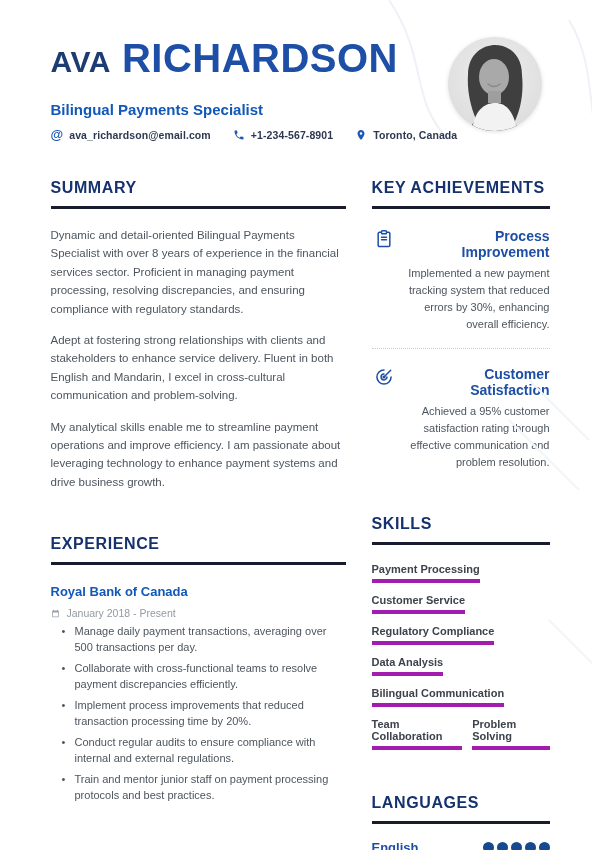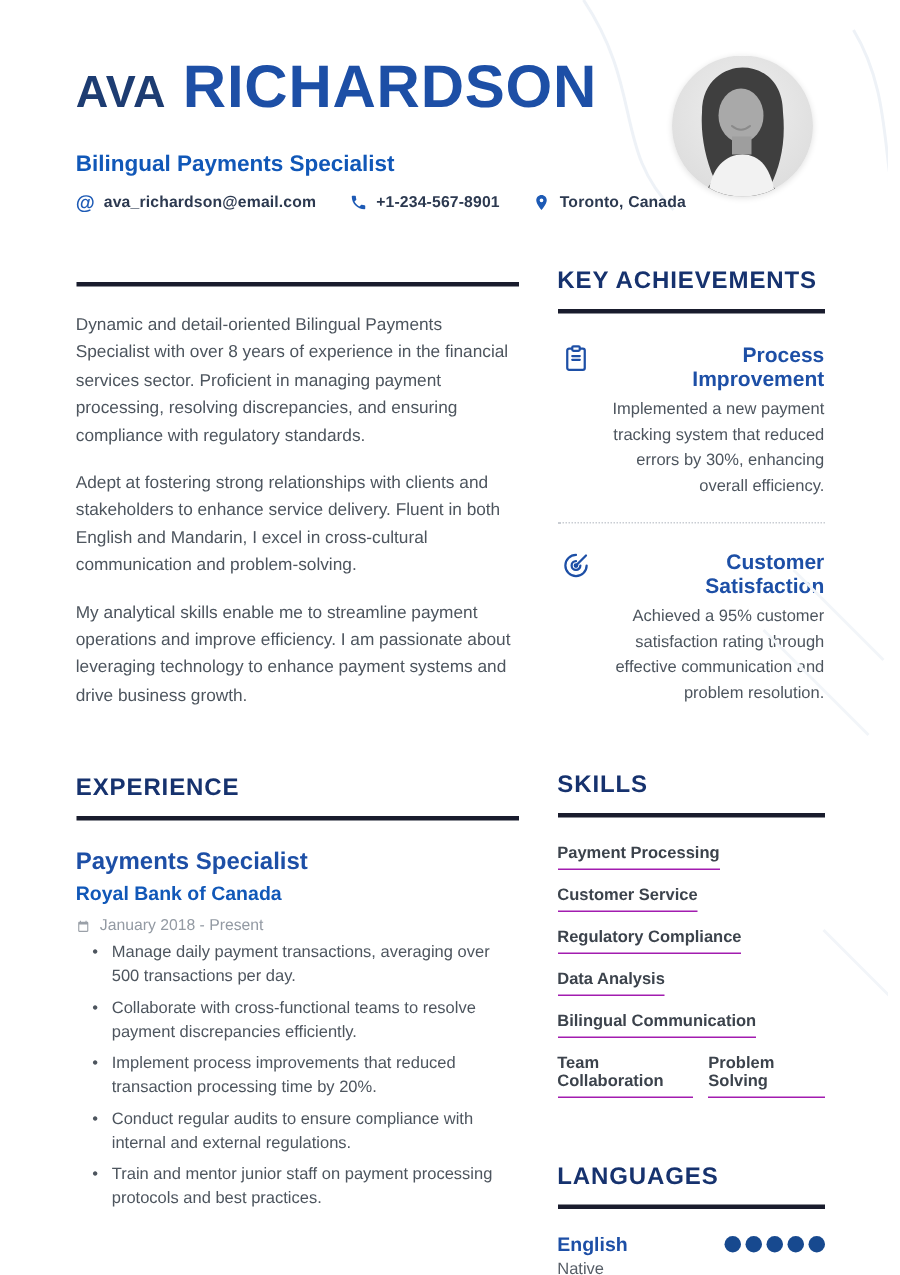"SUMMARY" div.section-heading { html: none -> <div>SUMMARY</div> }
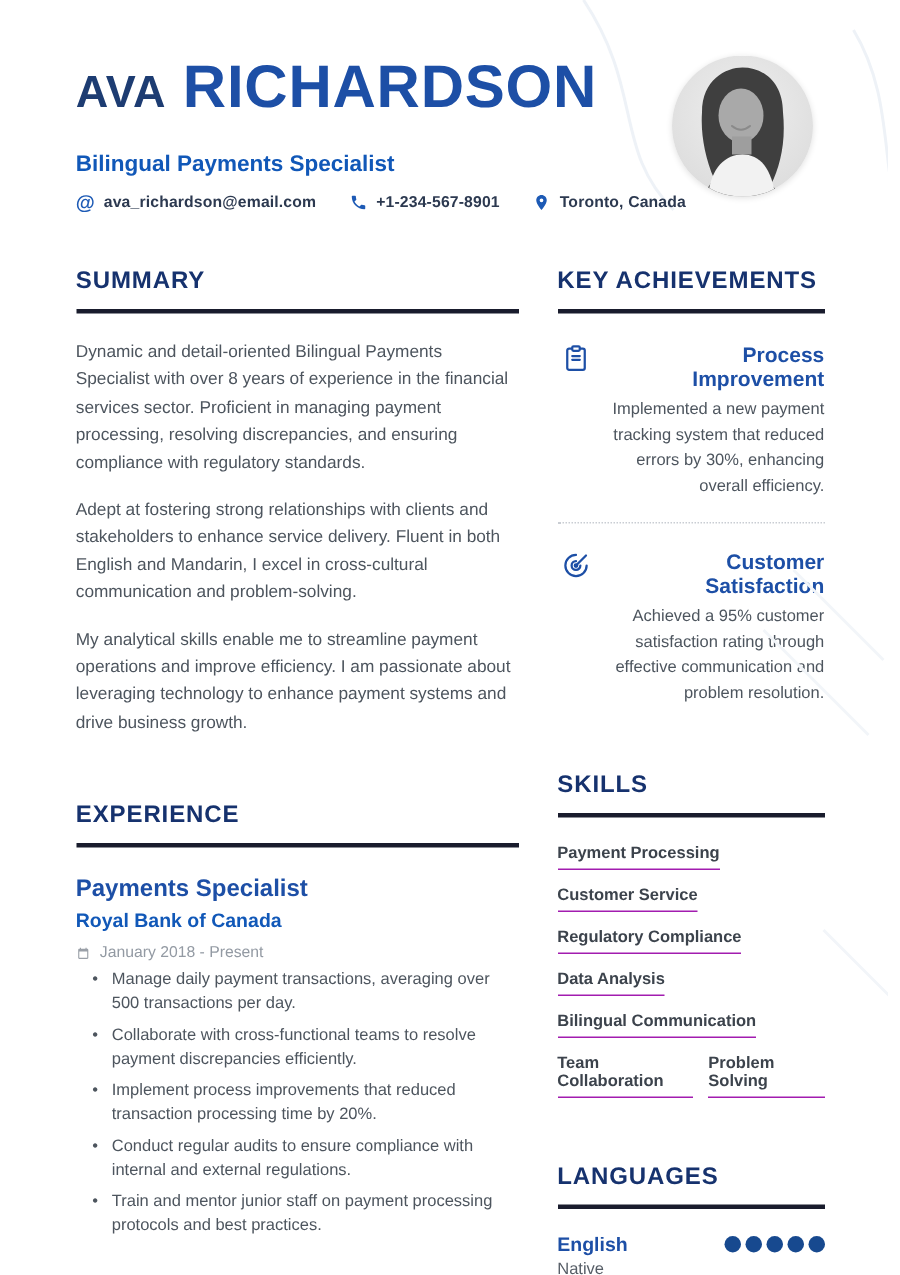"Payment Processing" .skill { border-bottom: 1px solid #a21caf -> 4px solid #a21caf }
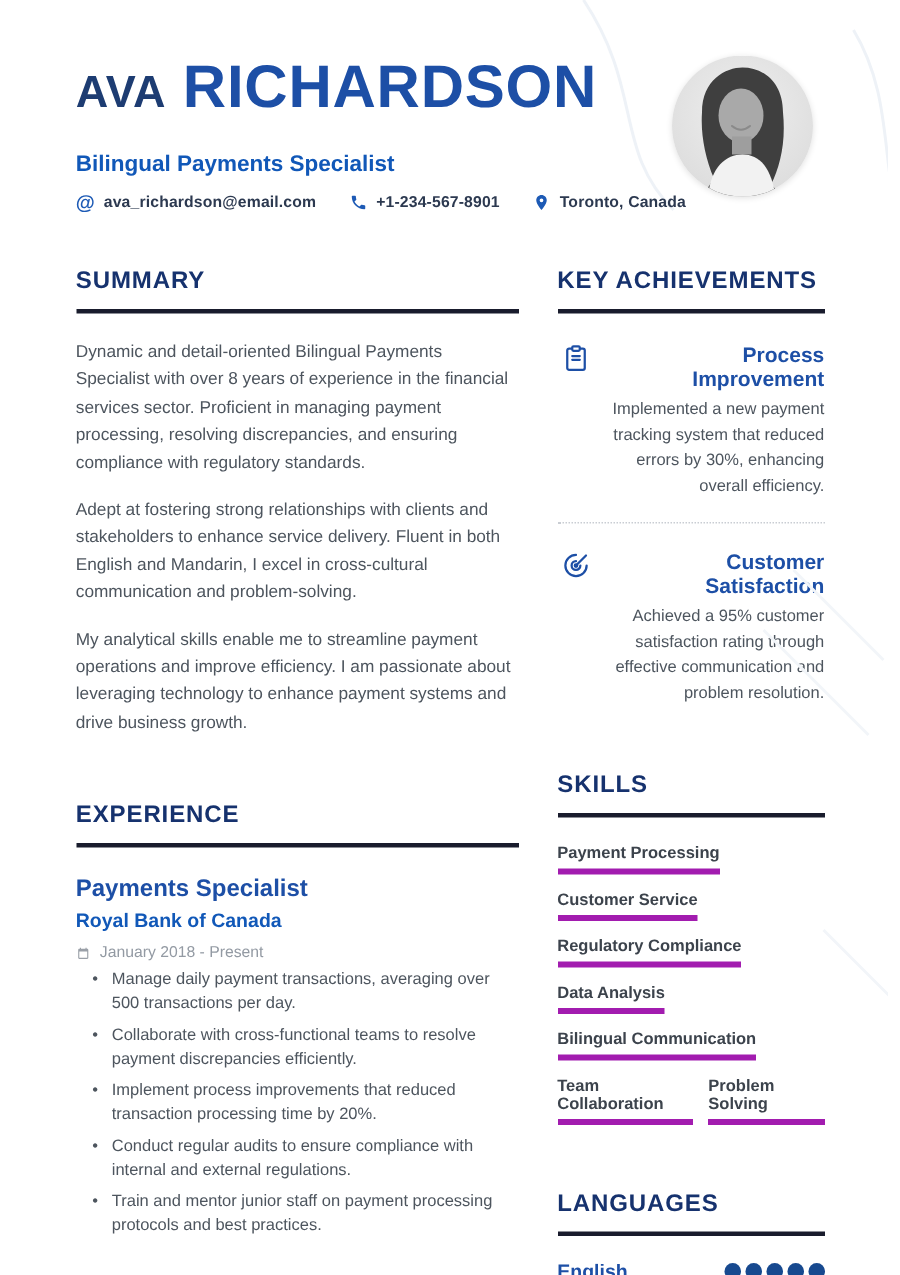"Payments Specialist" div.job-title-text { html: <div>Payments Specialist</div> -> none }
